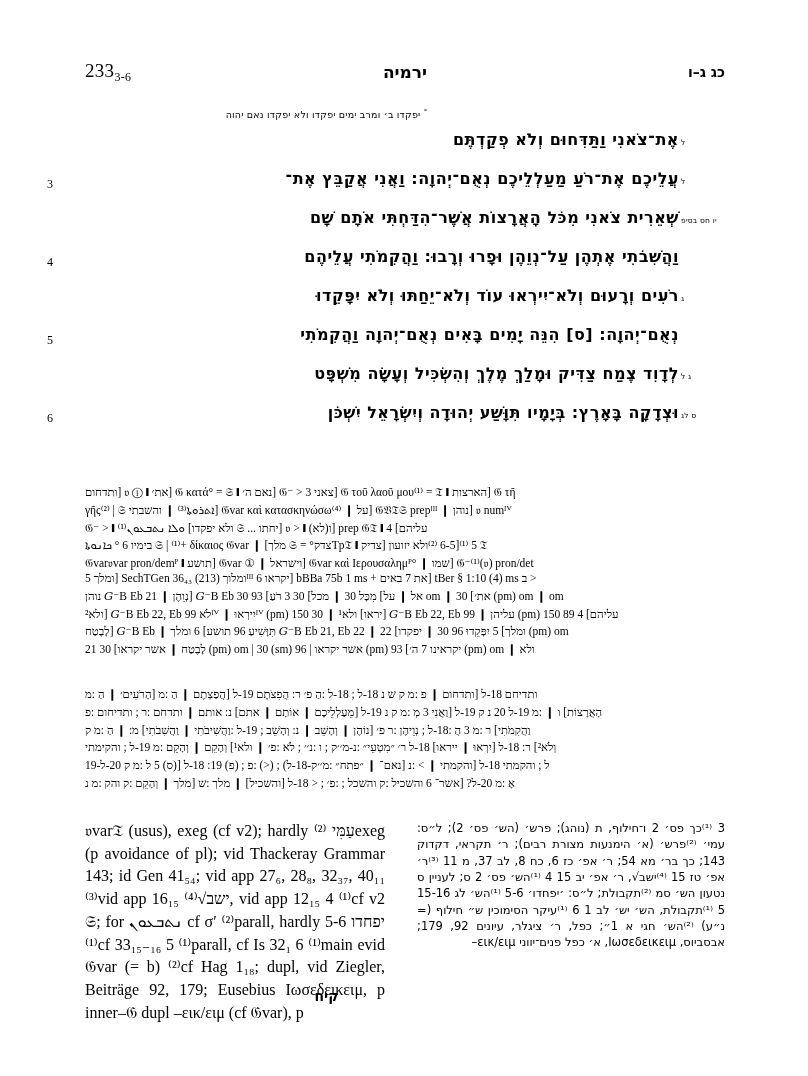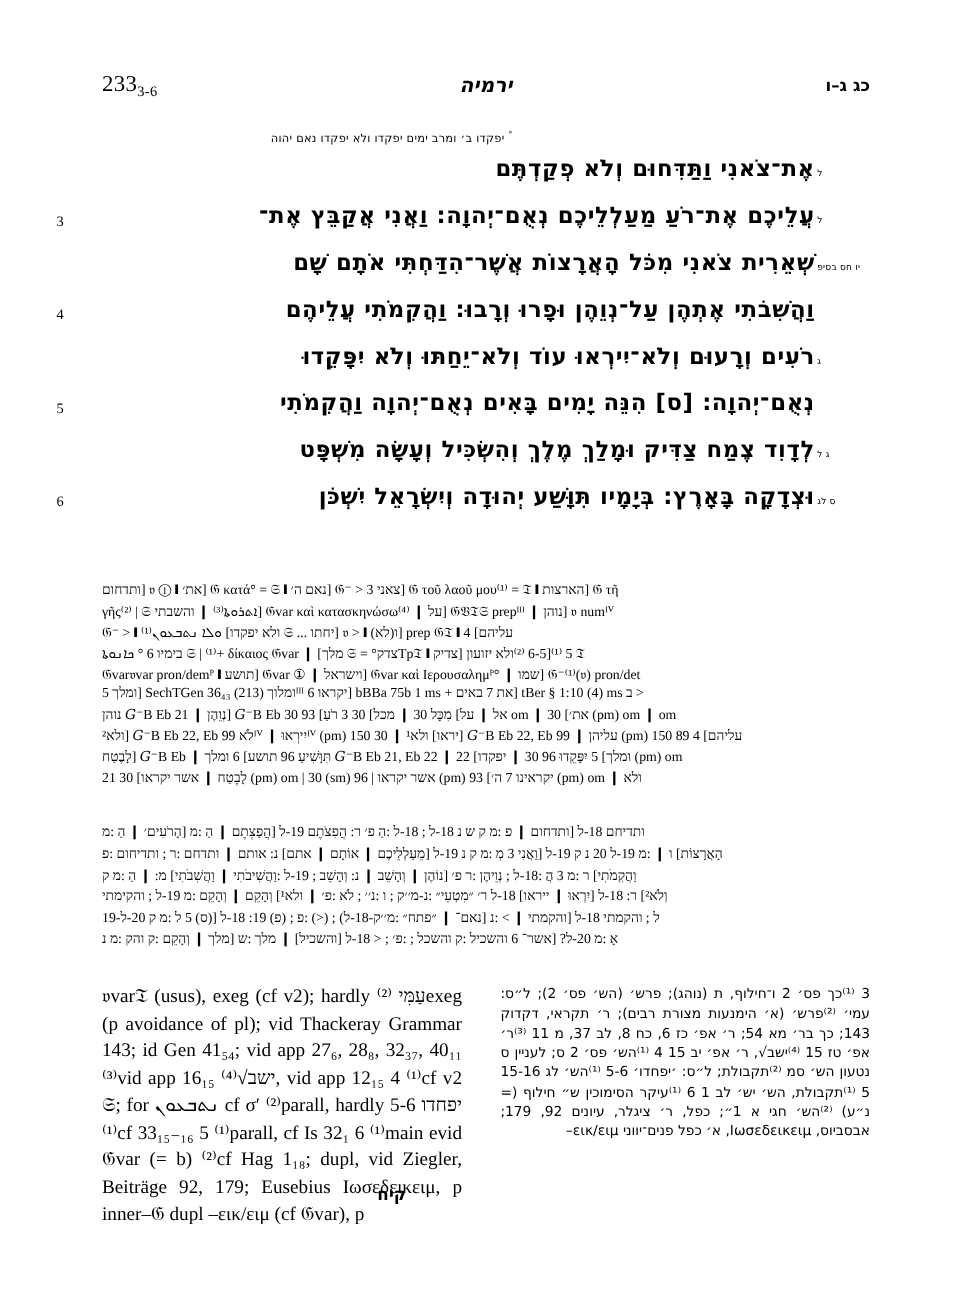"ירמיה" .runhead .booktitle { font-style: italic -> none }
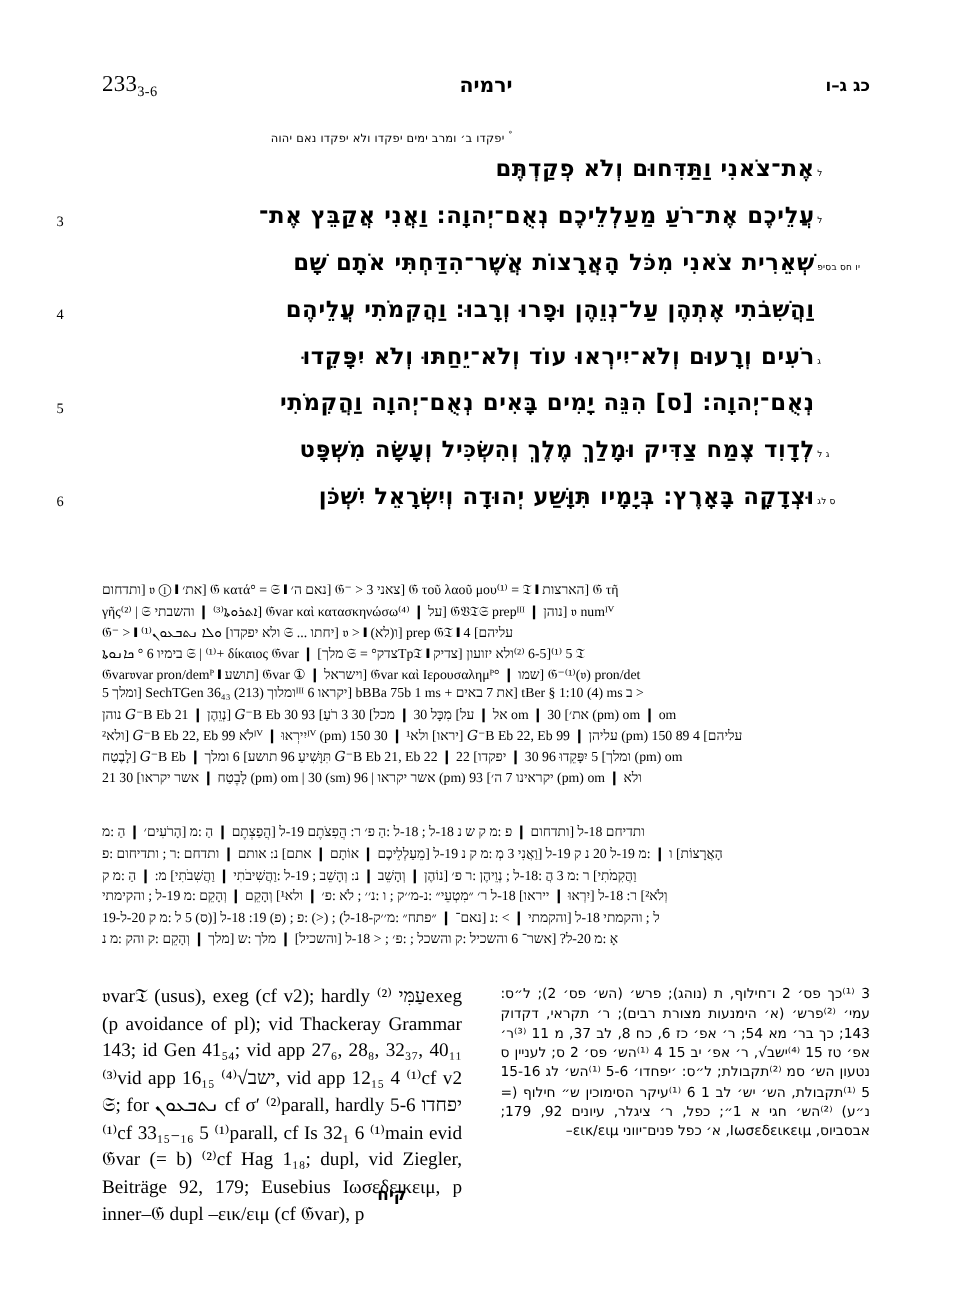"אֶת־צֹאנִי וַתַּדִּחוּם וְלֹא פְקַדְתֶּם" .bibline .htext { font-size: 19px -> 16px }
